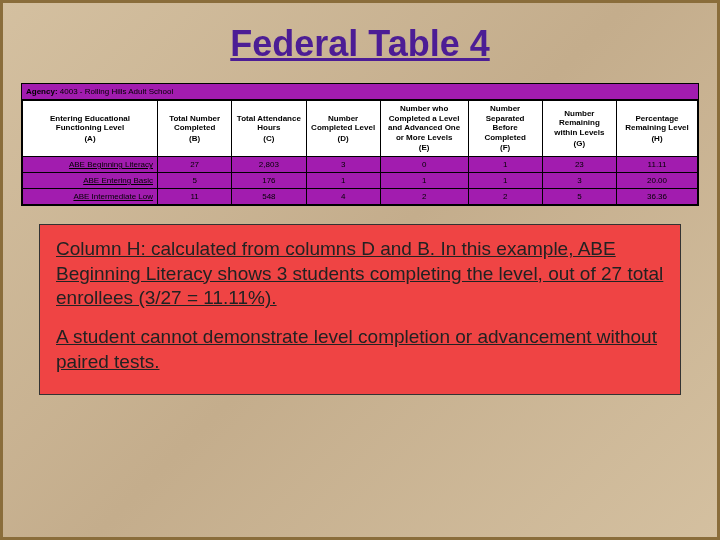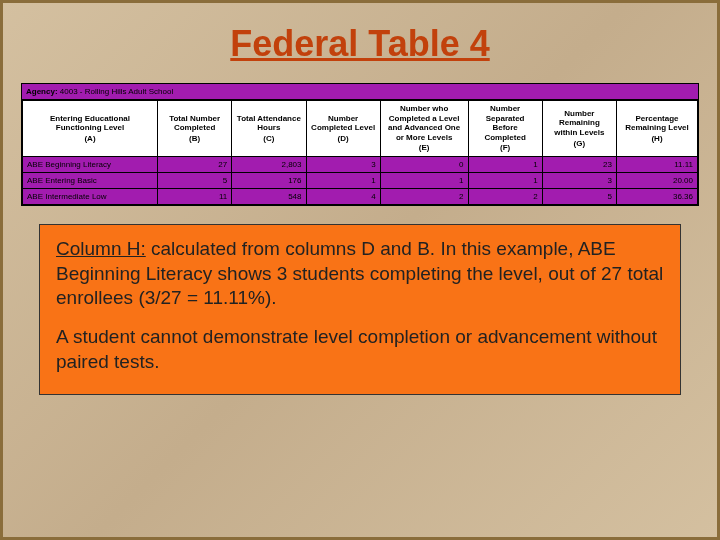"Federal Table 4" .title { color: #c2410c -> #4c1d95 }
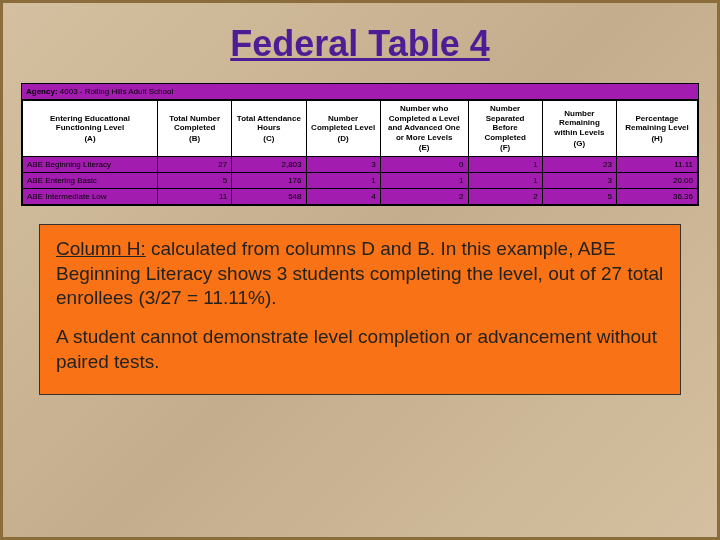"ABE Beginning Literacy" td.rowlabel { text-align: left -> right; text-decoration: none -> underline }
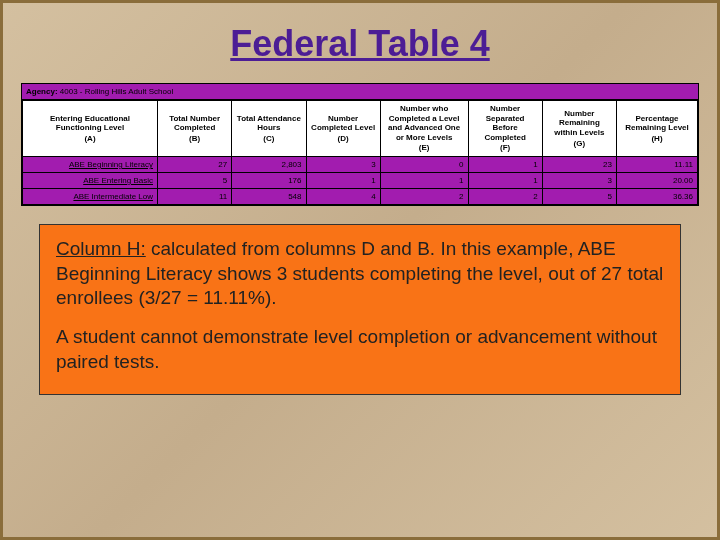"27" td { text-align: right -> center }
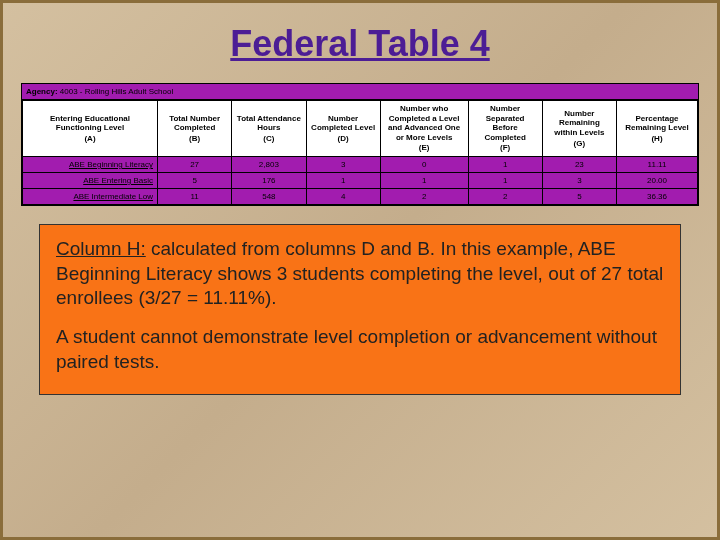"Column H: calculated from columns" .explain-box { background: #f97316 -> #ef4444; text-decoration: none -> underline }
